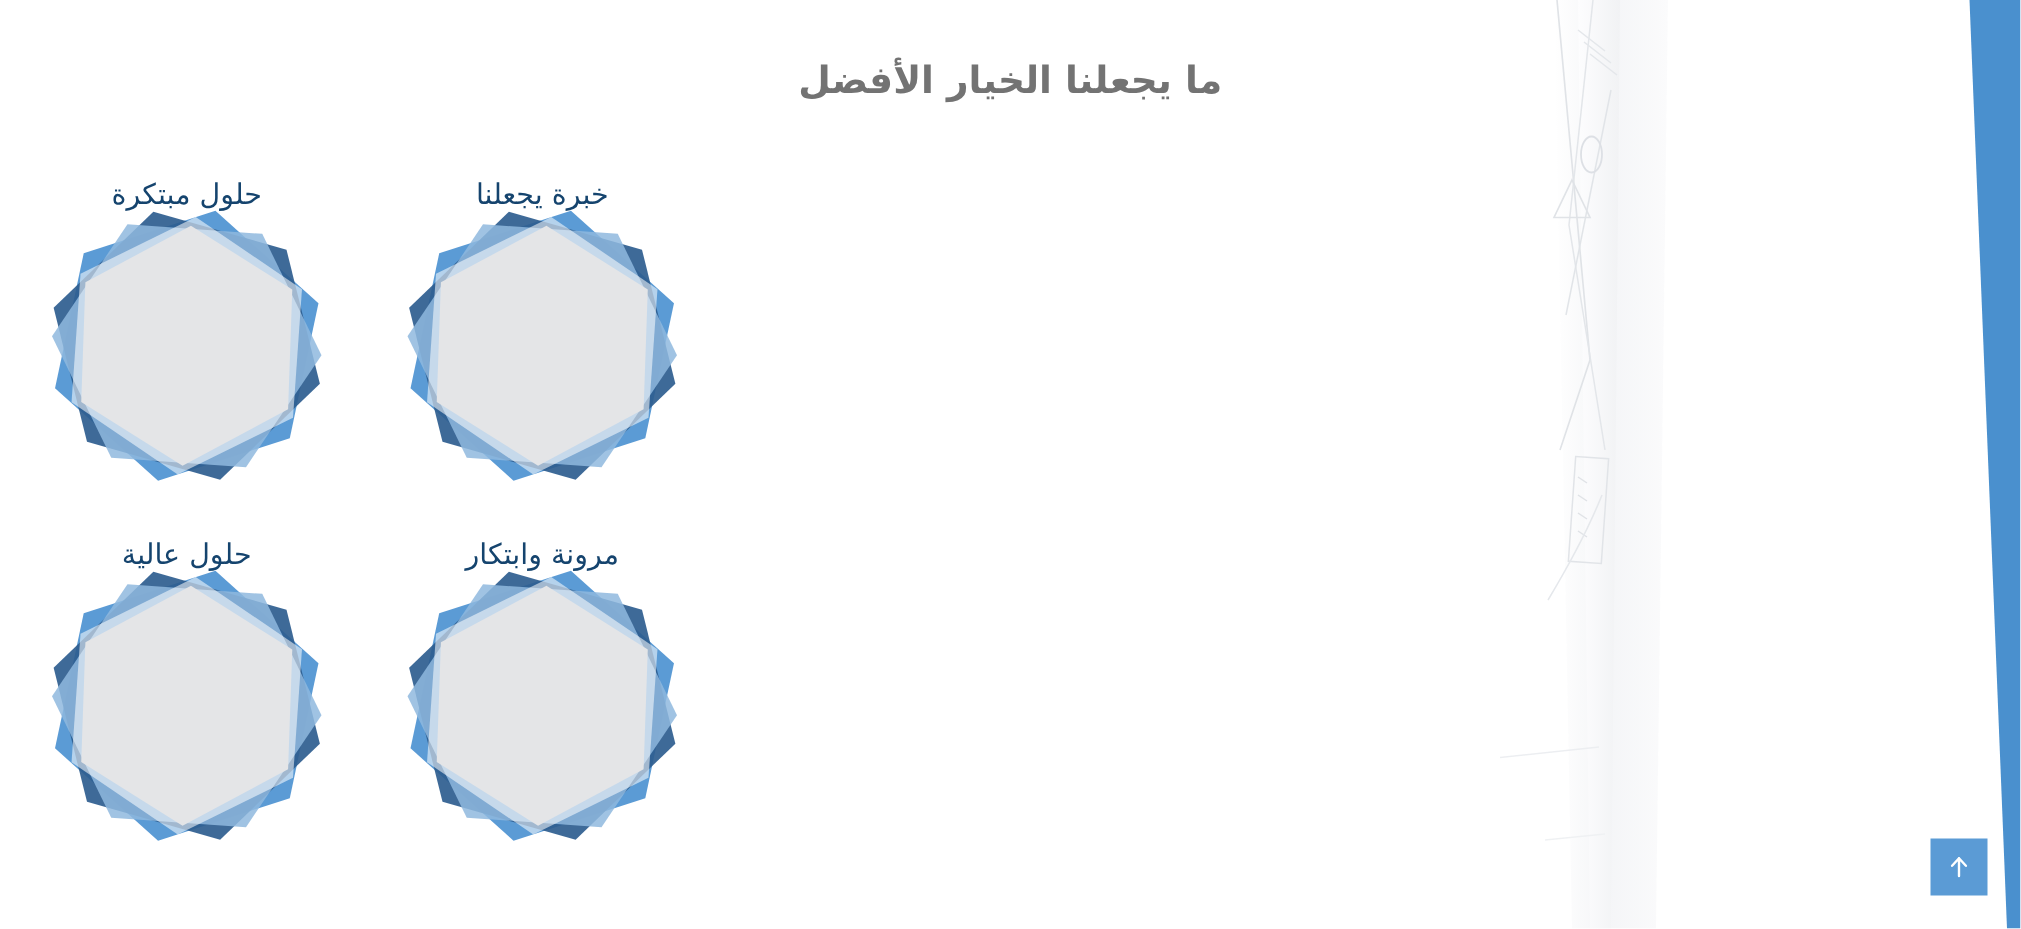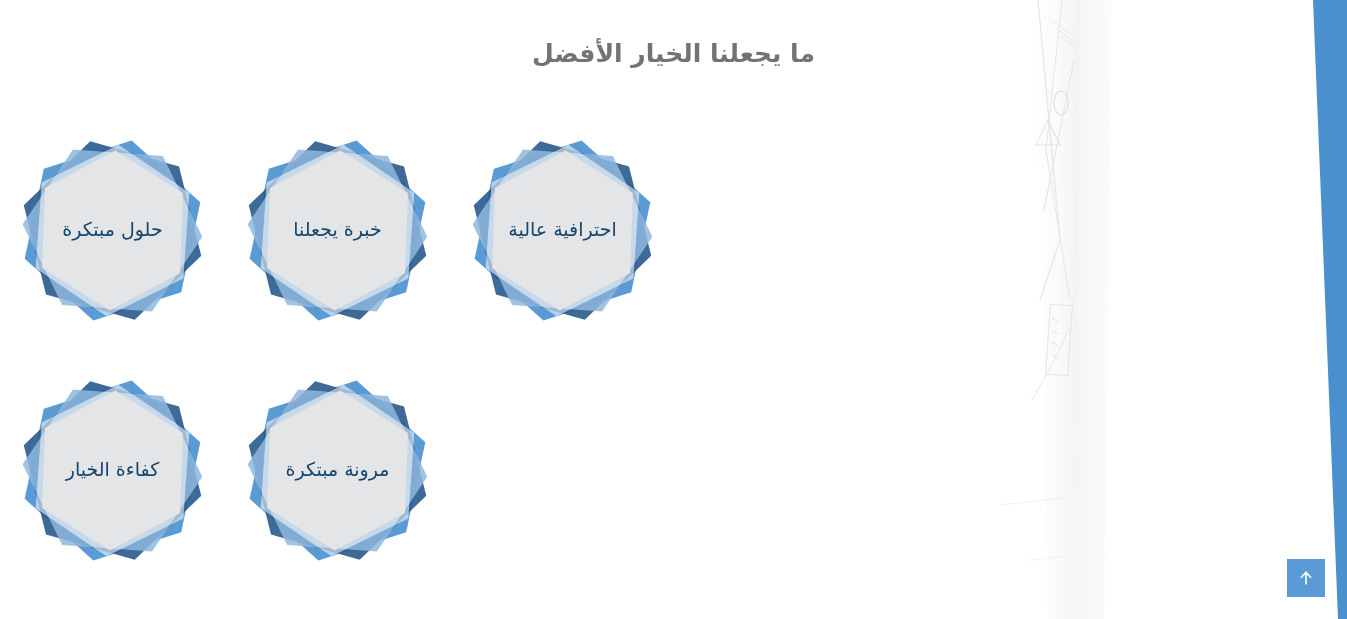"حلول مبتكرة" .badge { align-items: center -> flex-start; padding-left: none -> 12px }
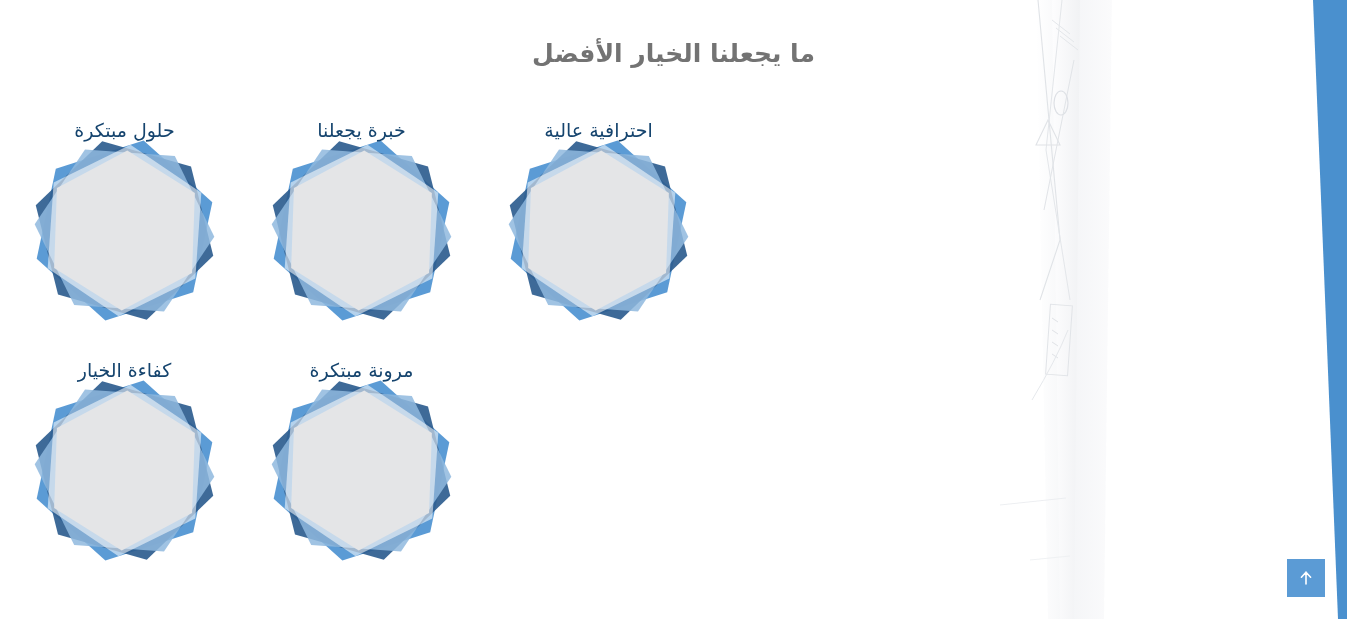"احترافية عالية" div.badge { html: <div> <div> <svg> <g> <polygon></polygon> <polygon></polygon> <polygon></polygon> <polygon></polygon> <polygon></polygon> </g> </svg> </div> <div>احترافية عالية</div> </div> -> none }
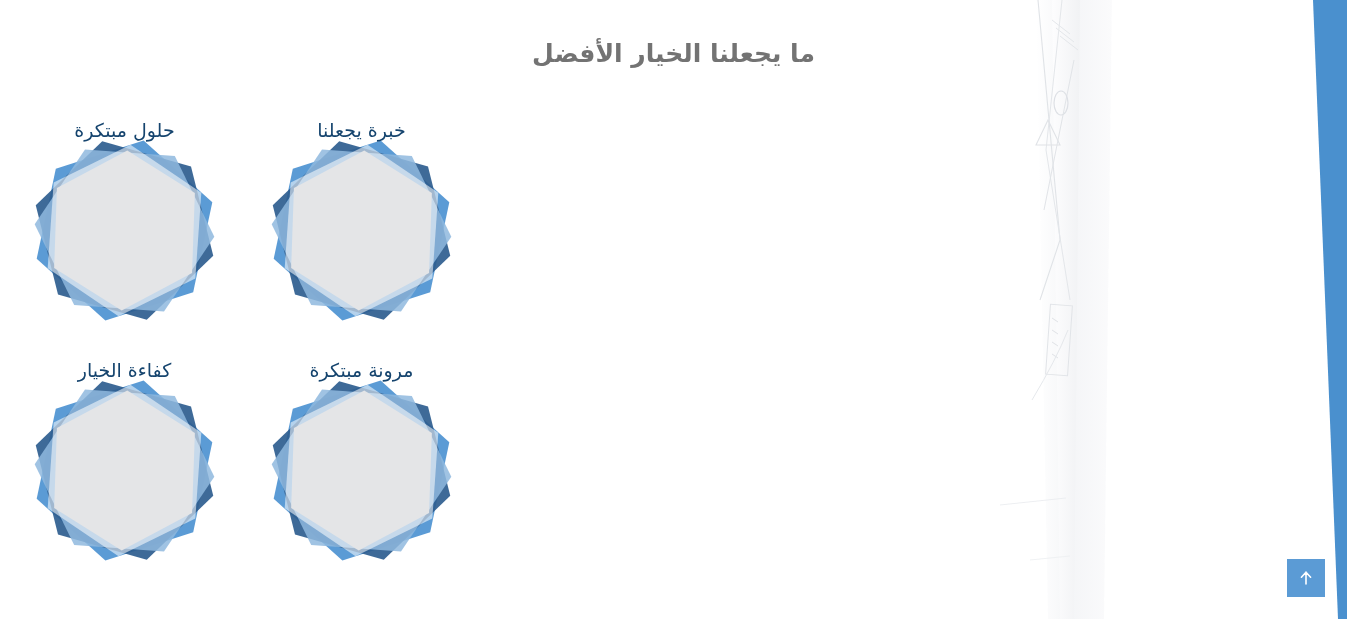"كفاءة الخيار" div.badge-label { text: كفاءة الخيار -> حلول عالية }
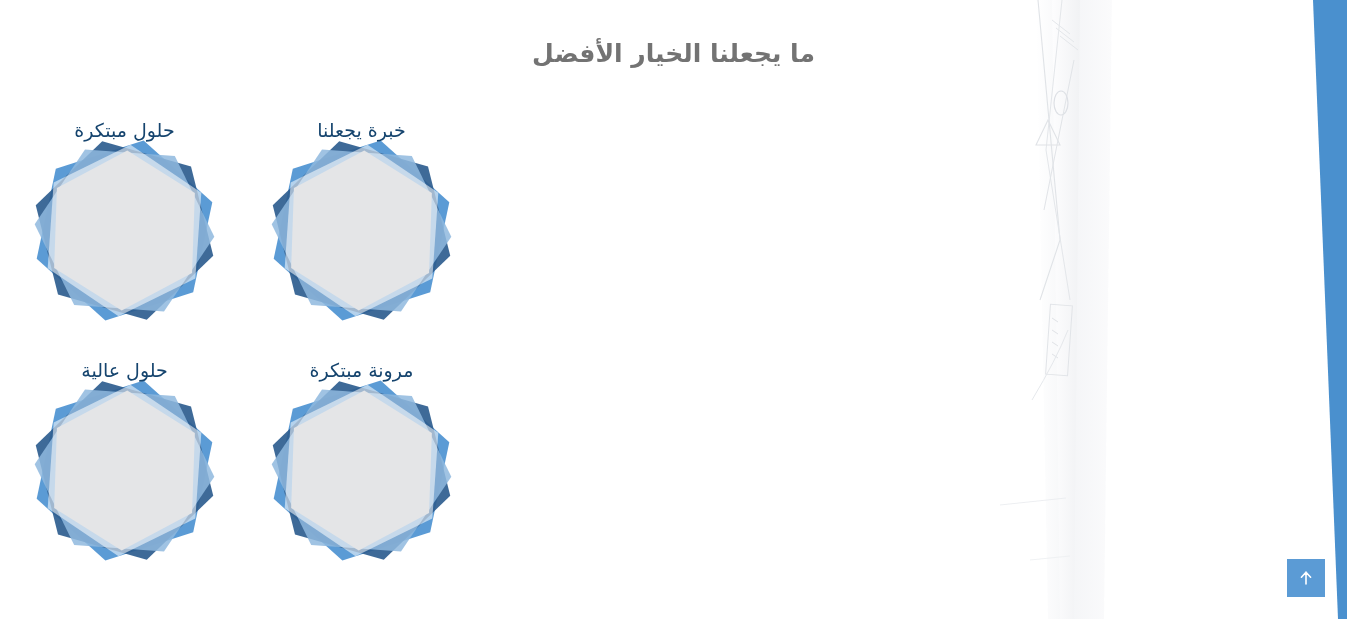"مرونة مبتكرة" div.badge-label { text: مبتكرة -> وابتكار }
